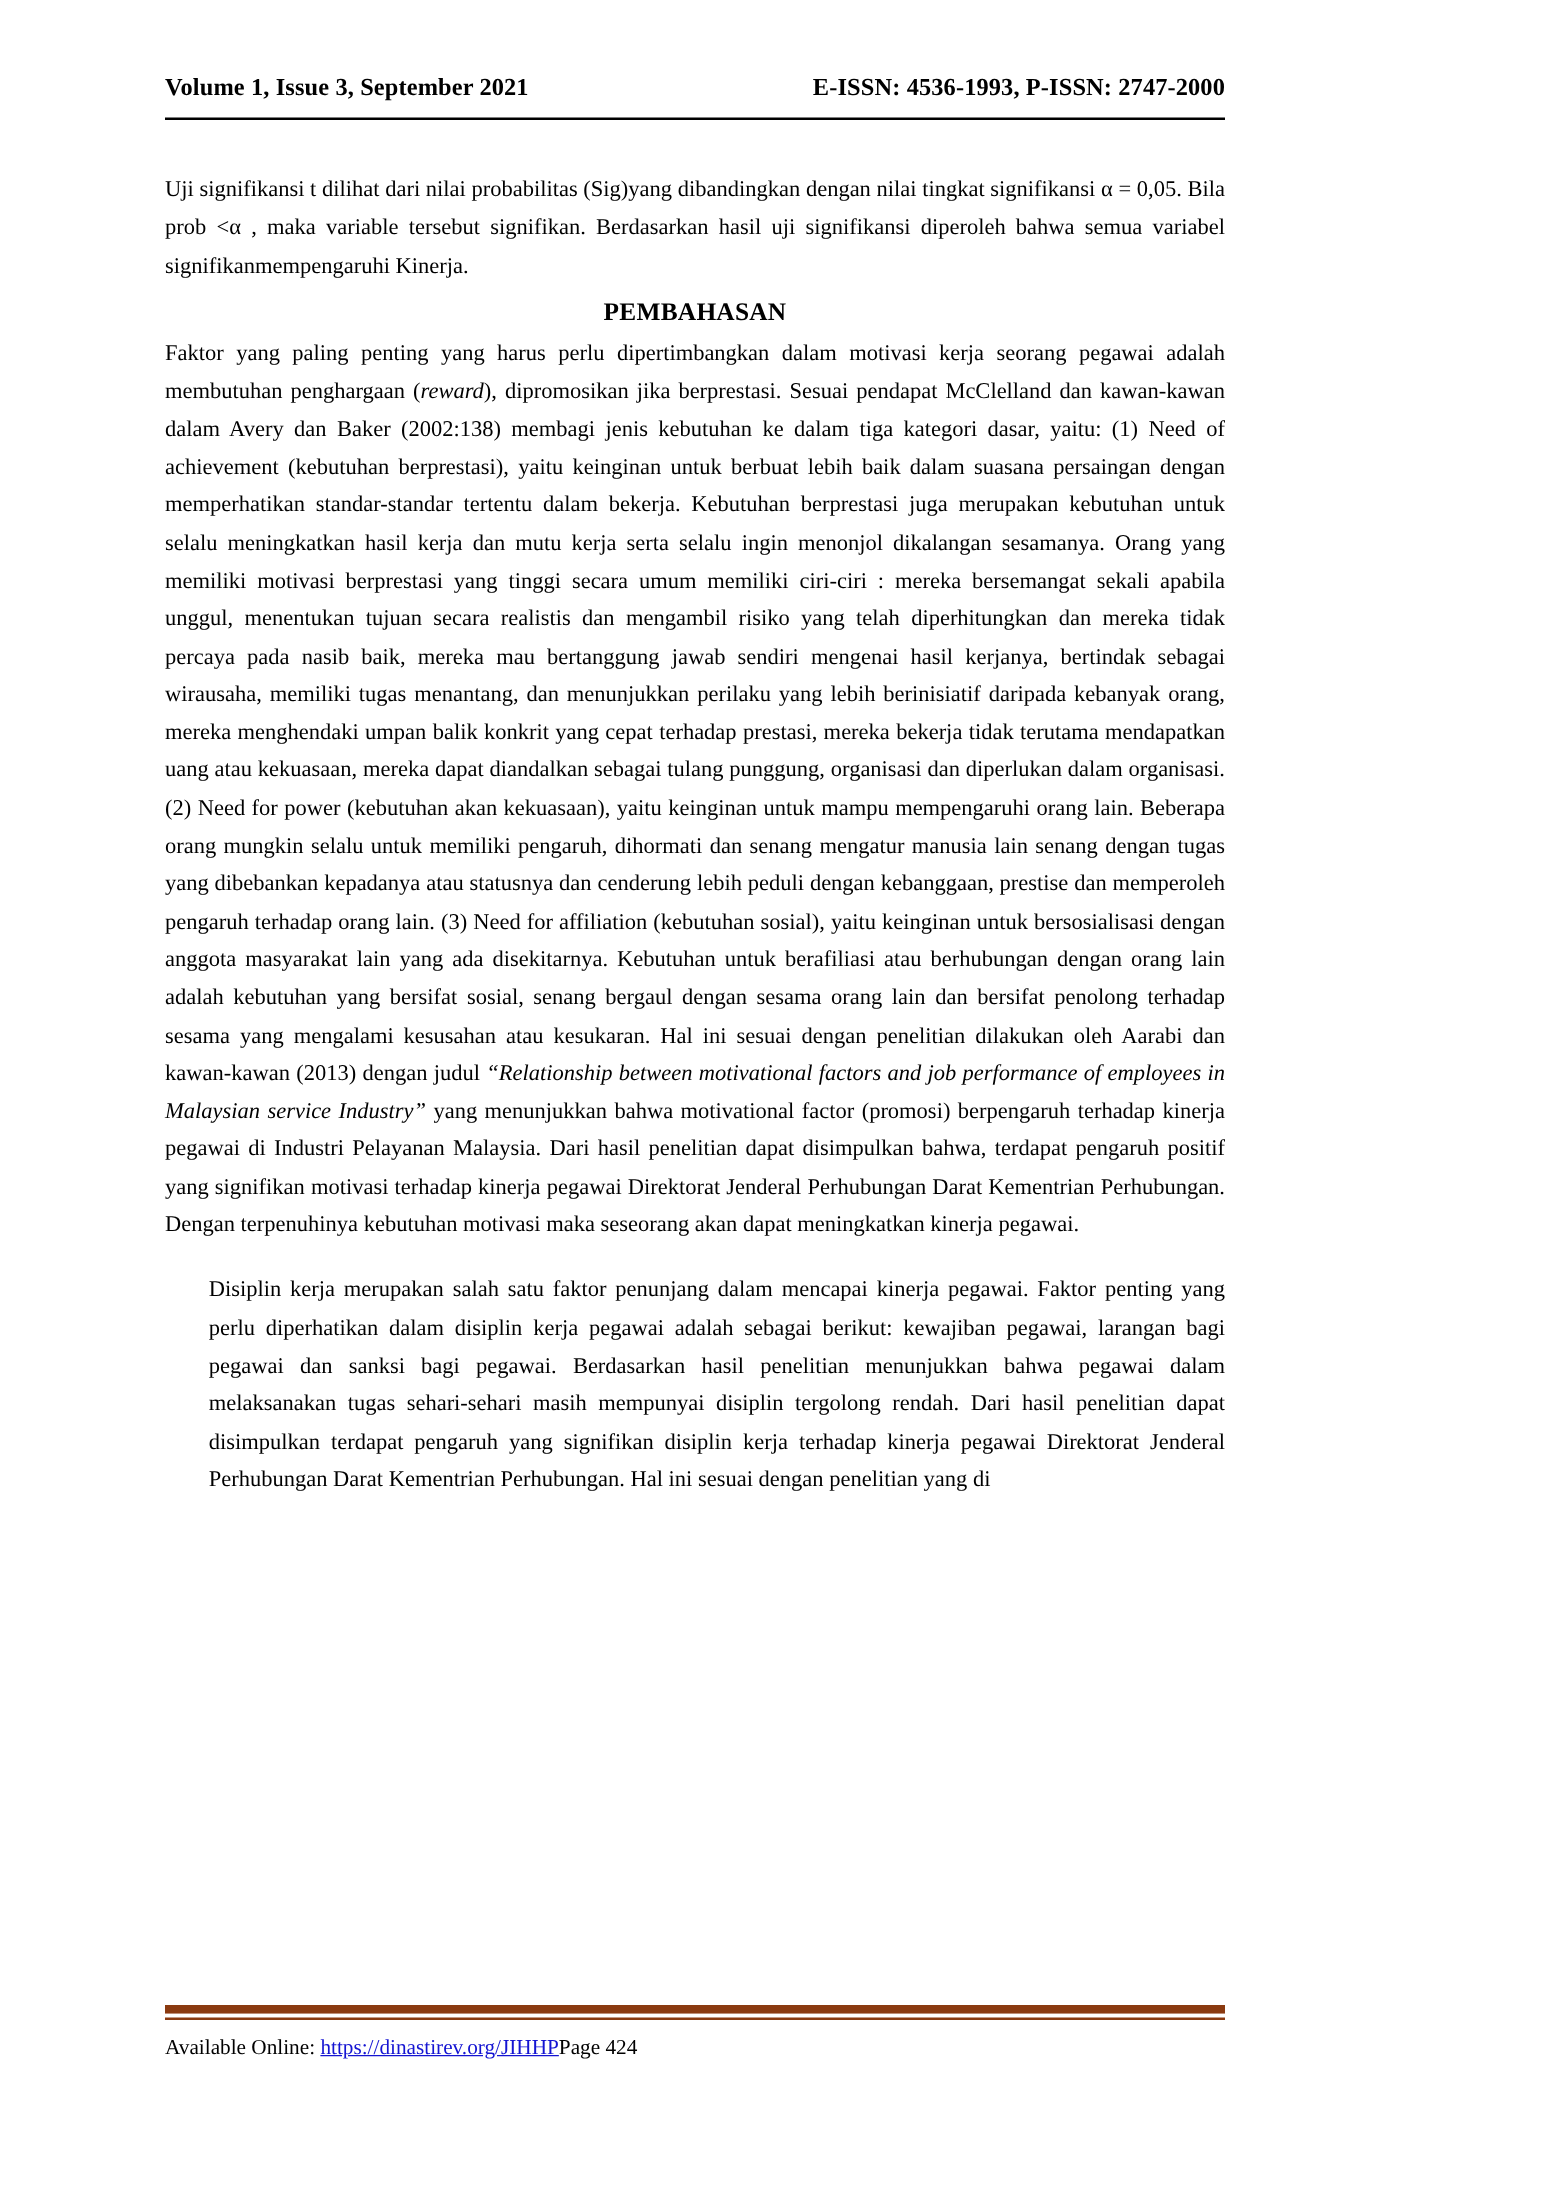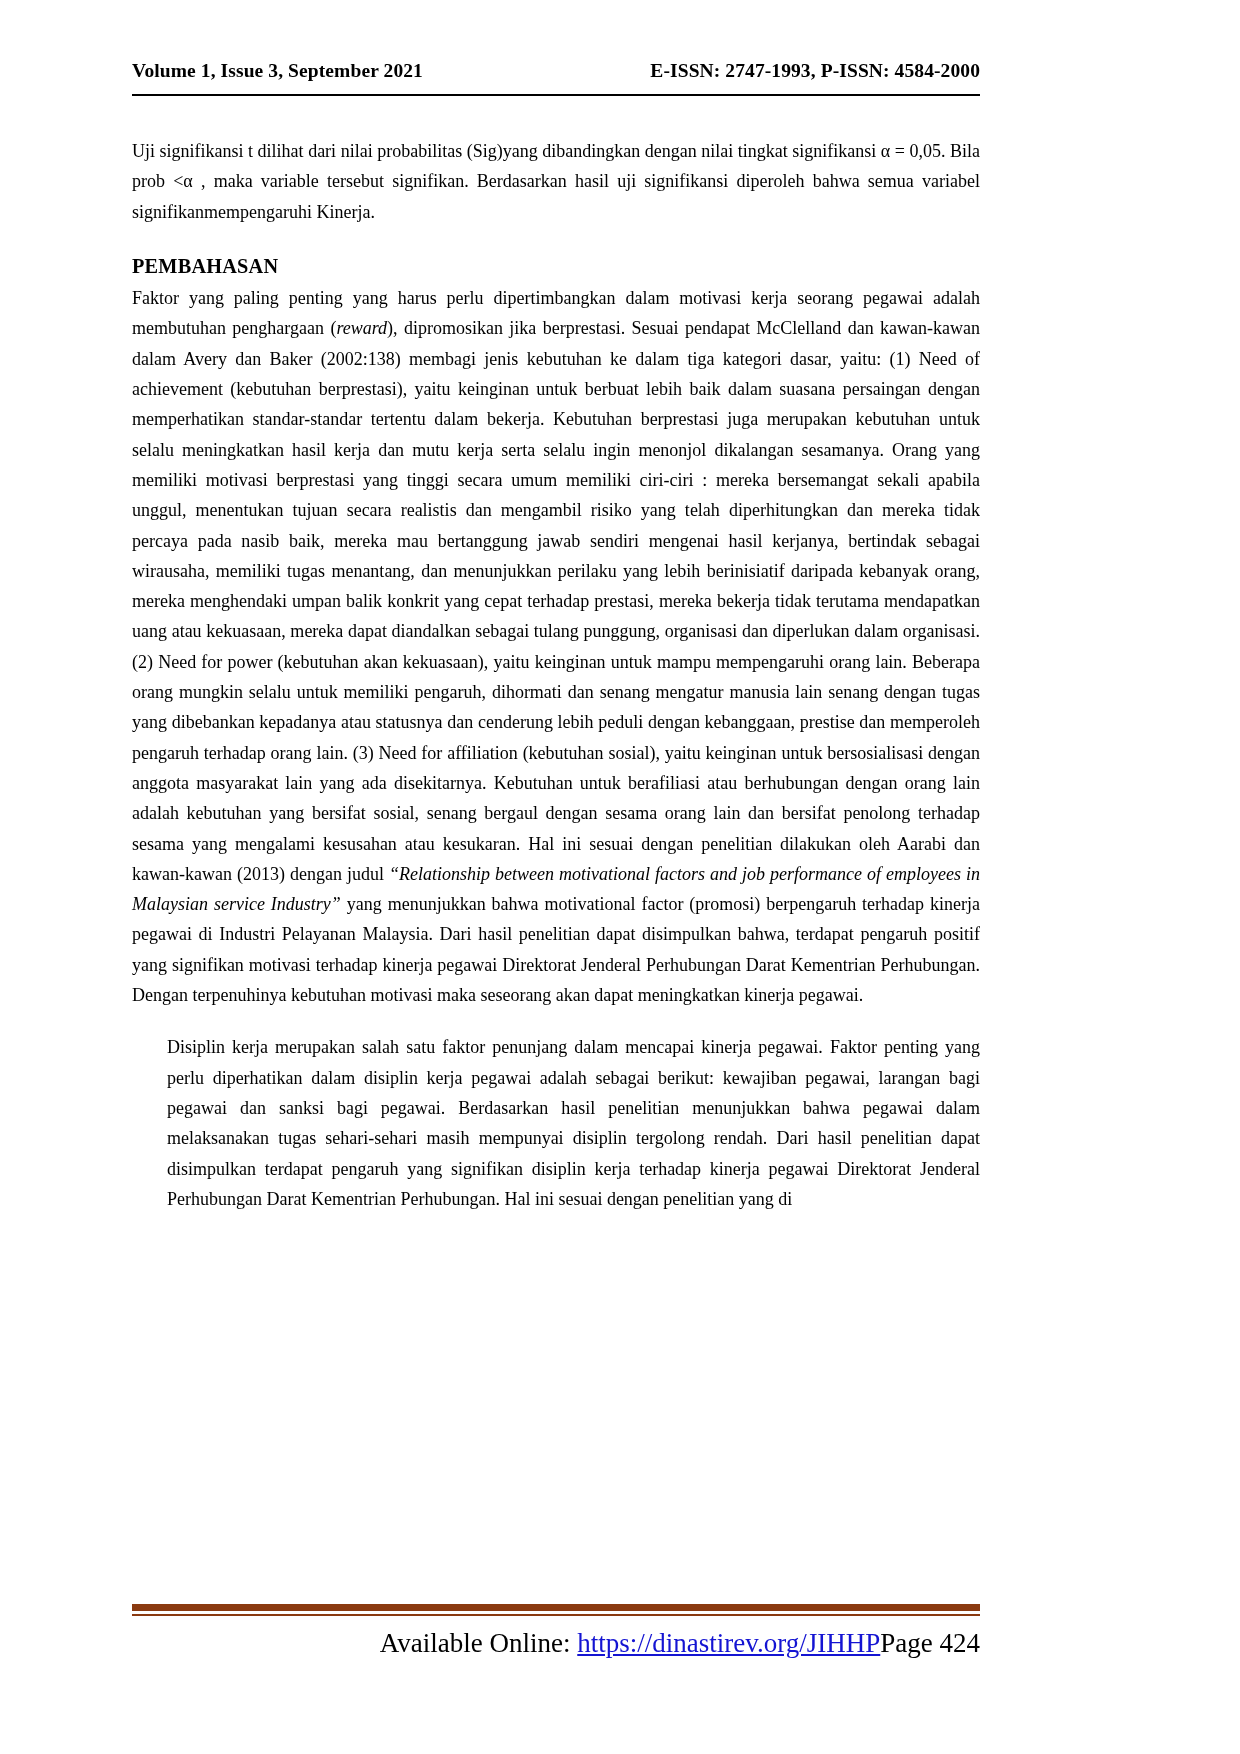"E-ISSN: 2747-1993, P-ISSN: 4584-2000" span.right { text: 2747-1993, P-ISSN: 4584-2000 -> 4536-1993, P-ISSN: 2747-2000 }
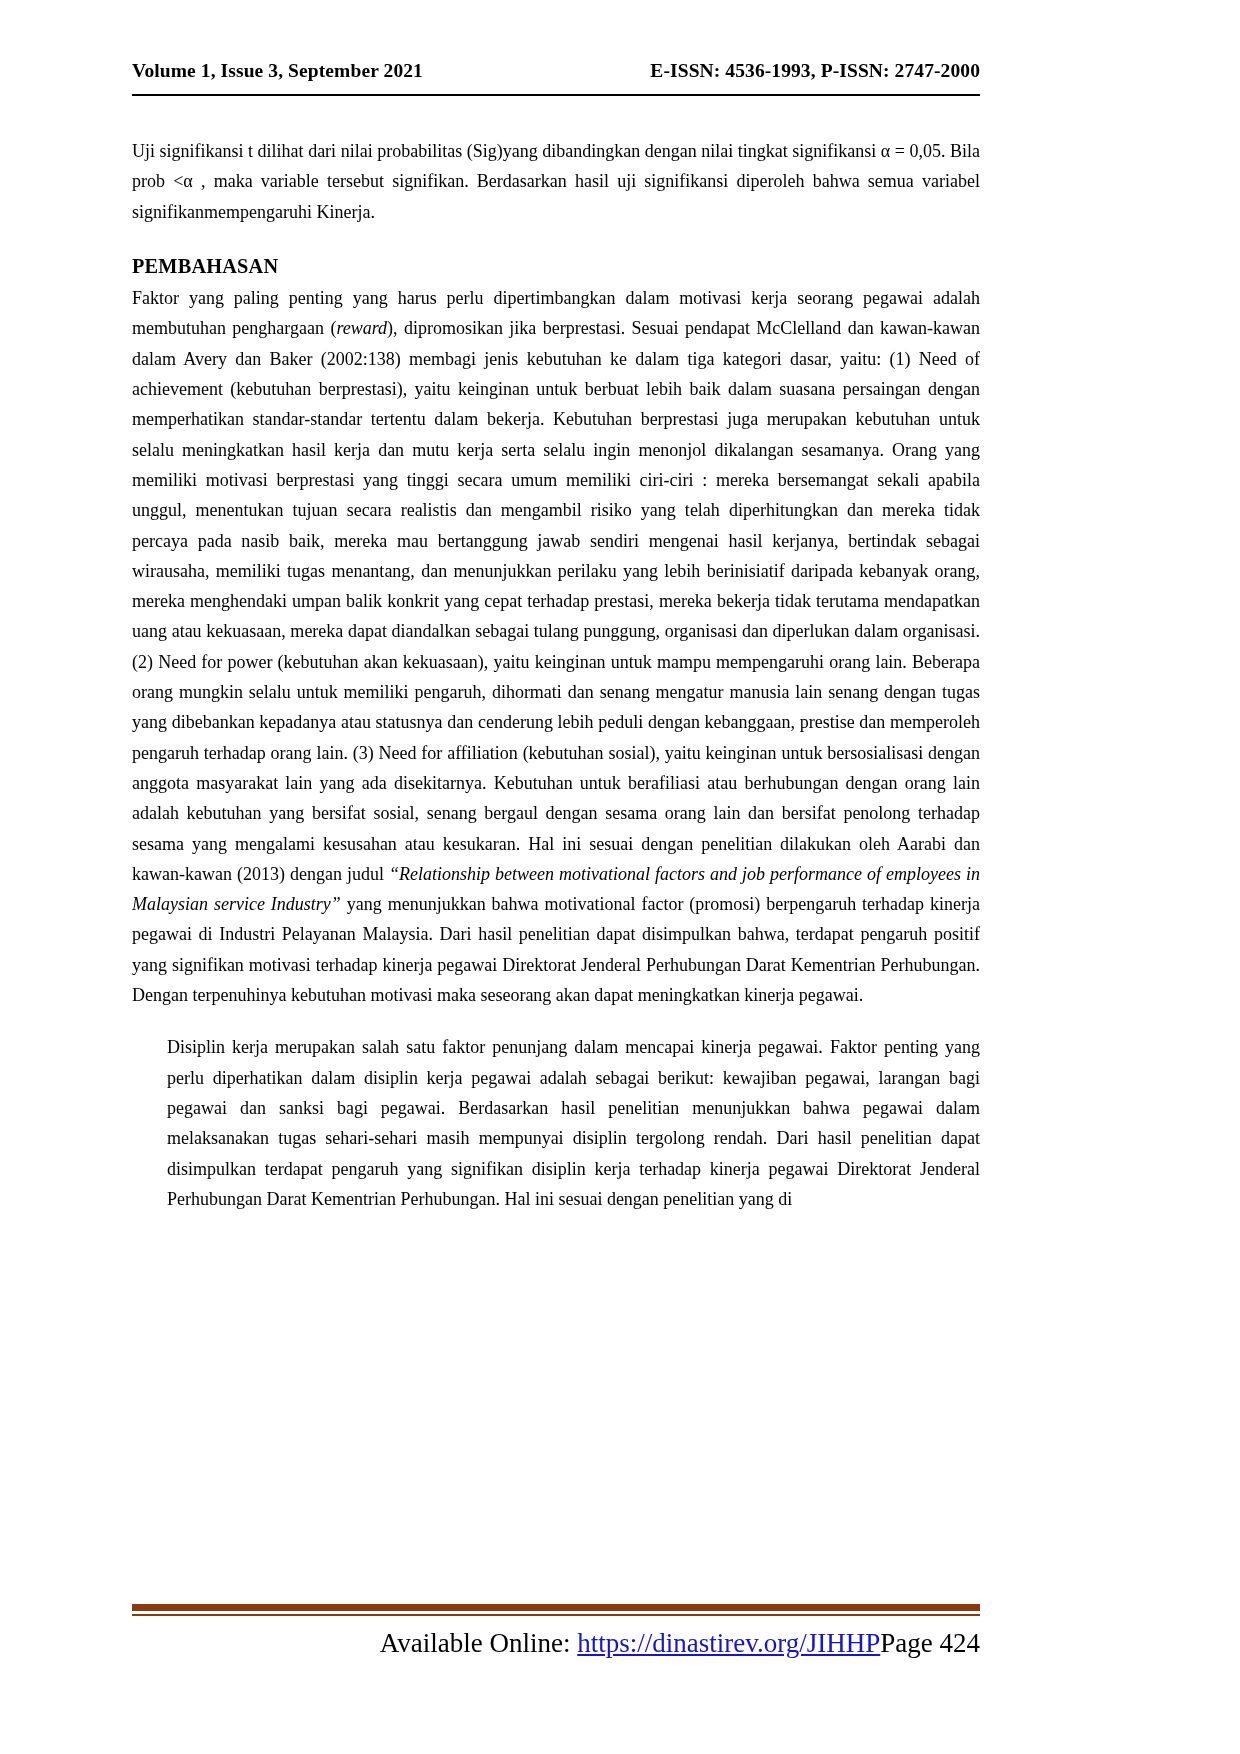"PEMBAHASAN" h2.section-head { margin: 24px 0 2px 0 -> 8px 0 2px 0; text-align: left -> center }
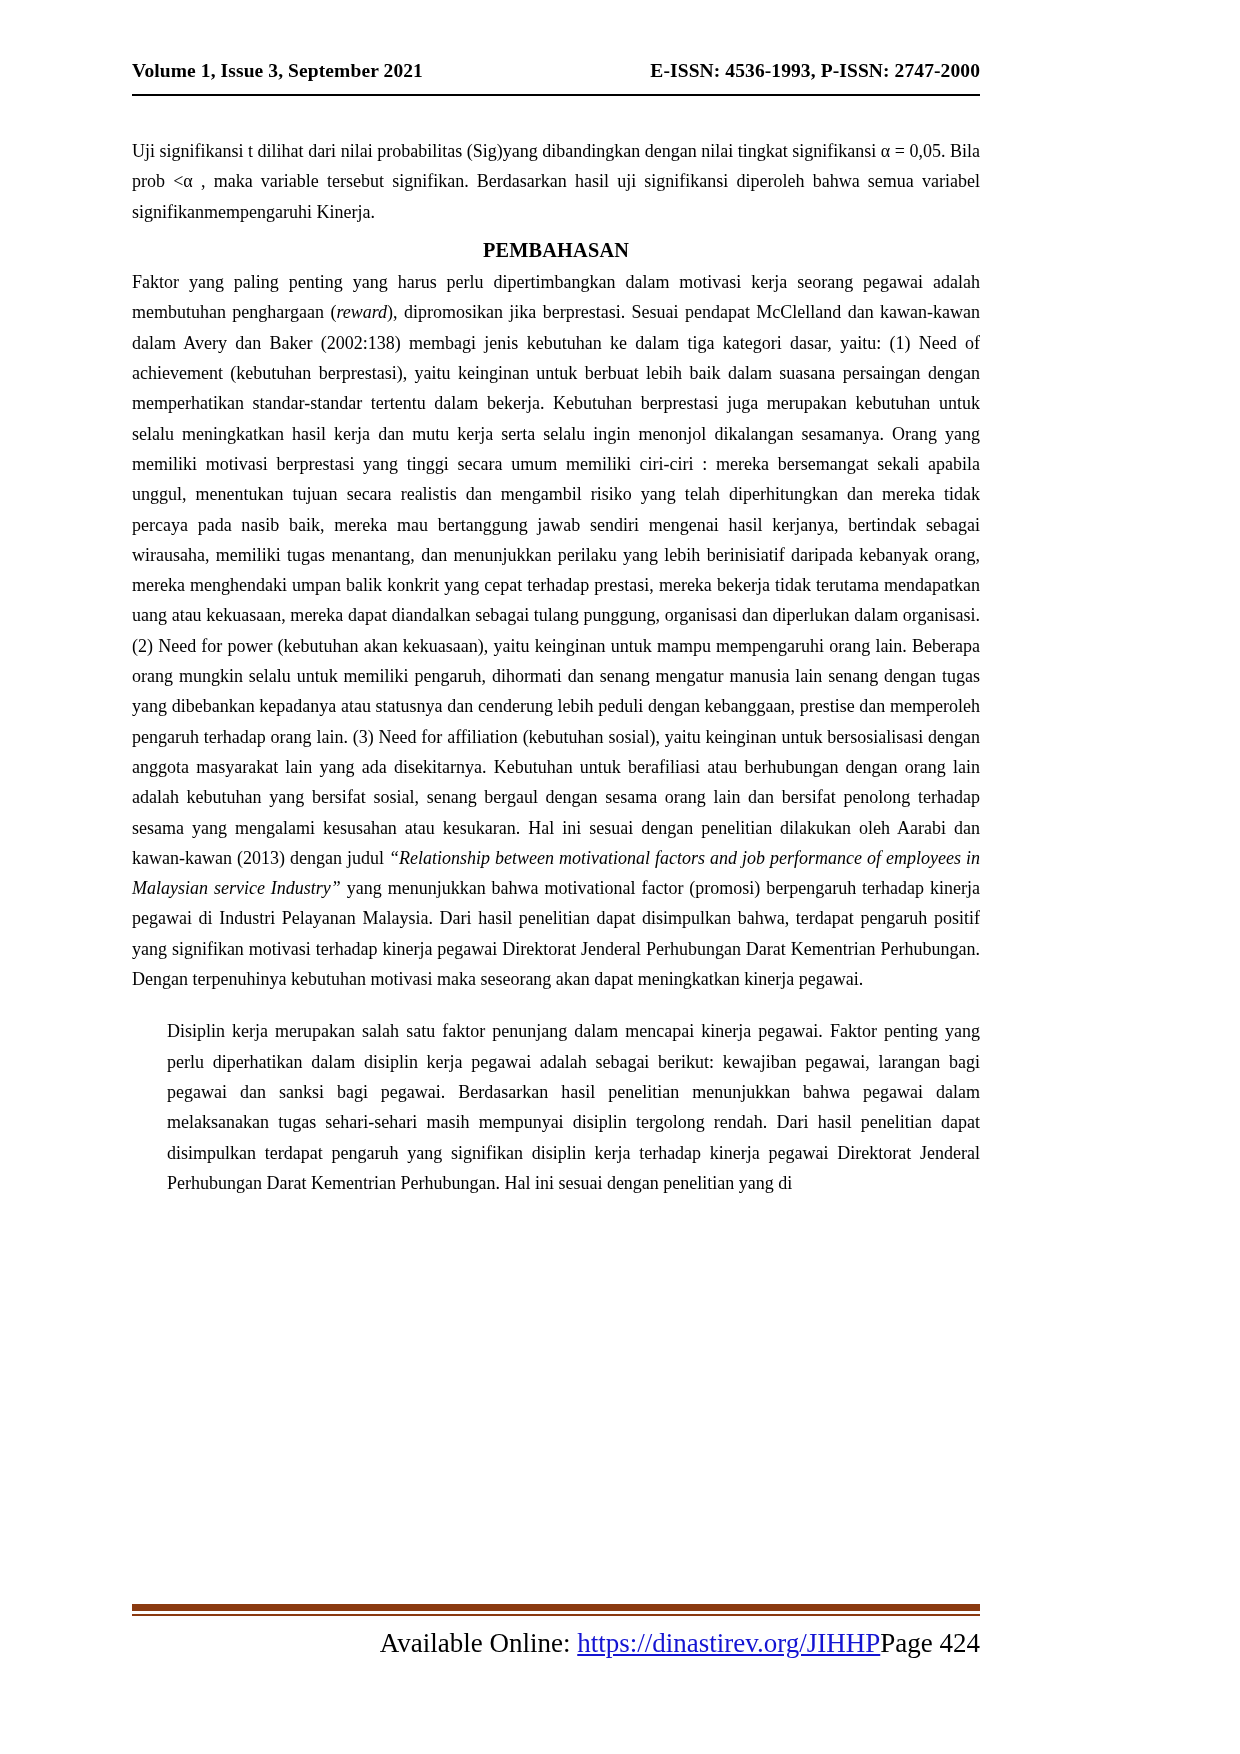"Available Online:" .footer { font-size: 27px -> 17px; justify-content: flex-end -> flex-start }
